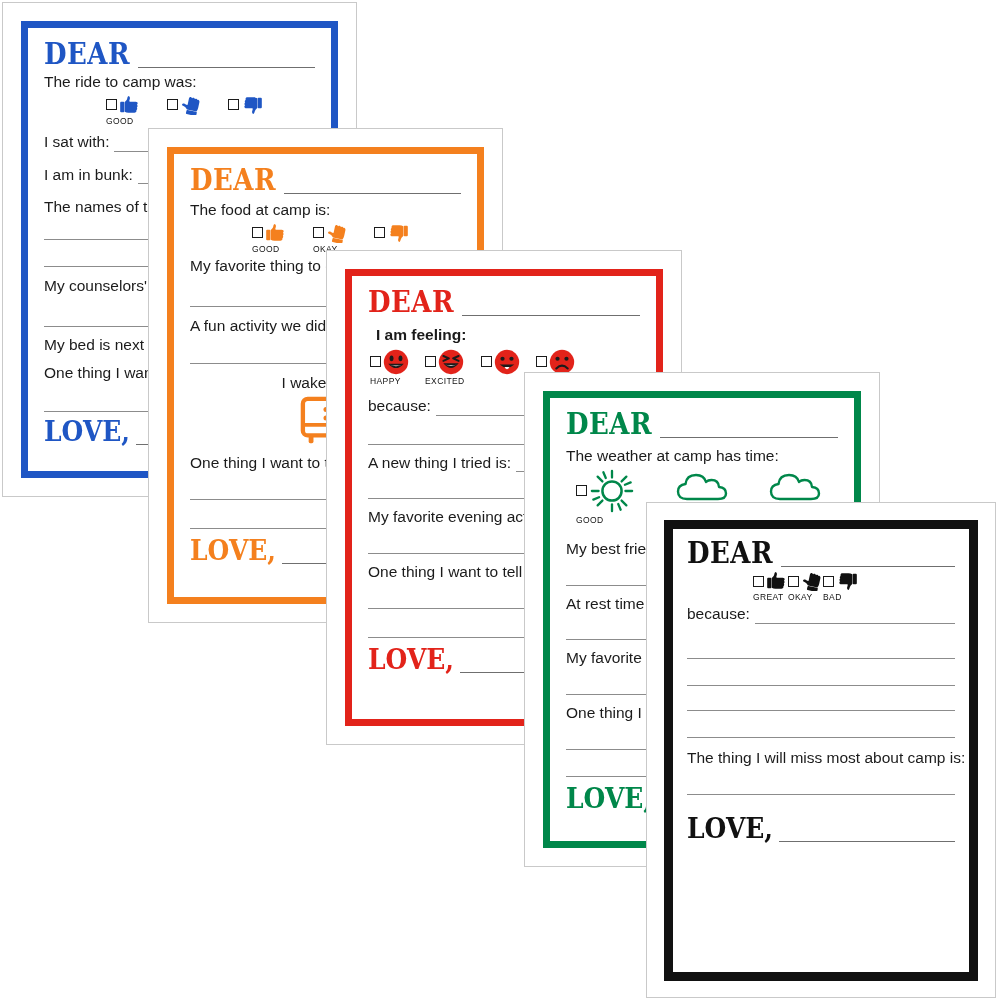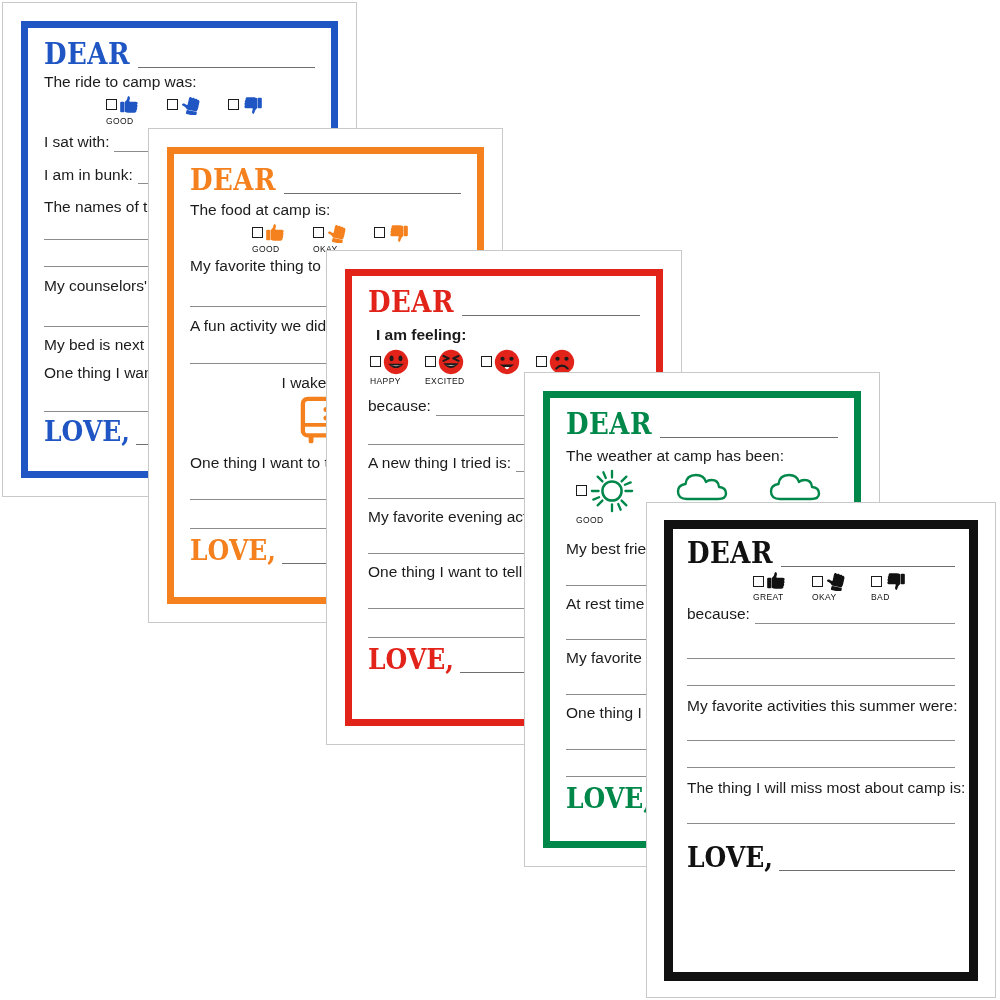"The weather at camp has" div.q { text: been -> time }
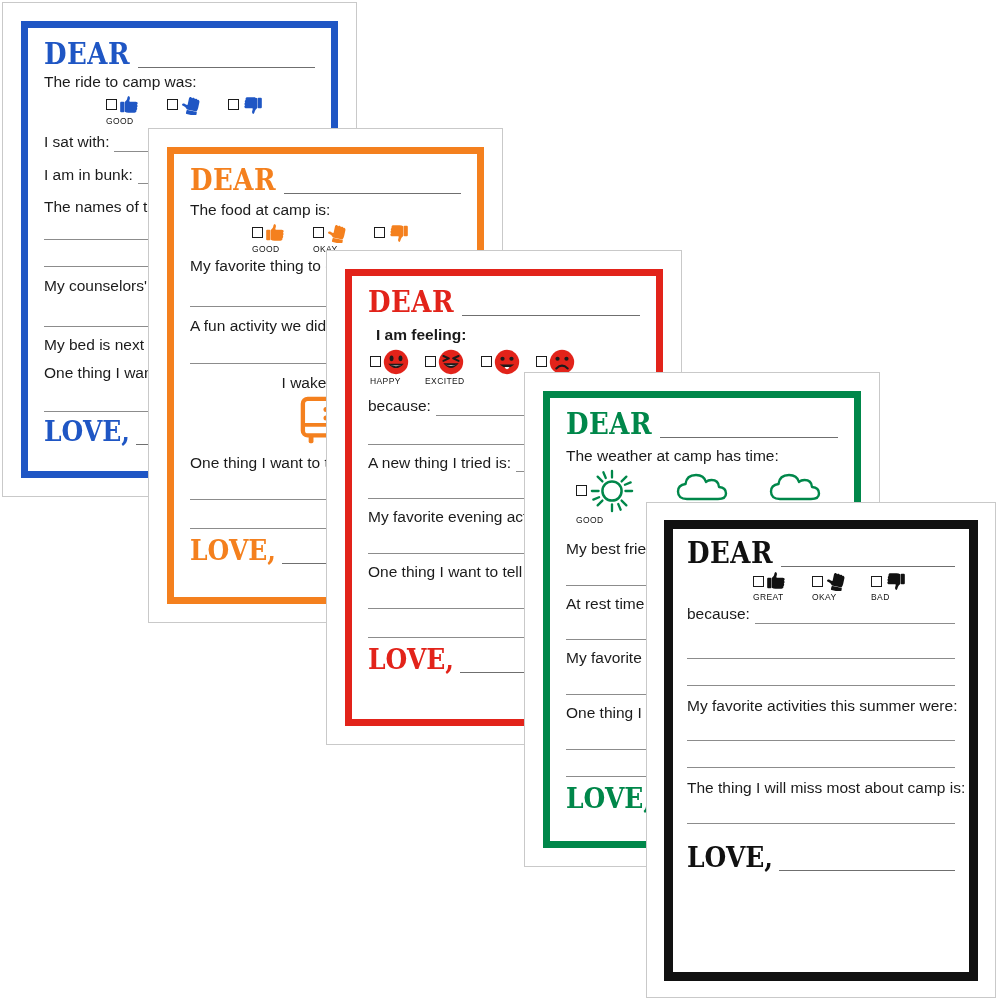"GREAT" div.options { gap: 24px -> none }
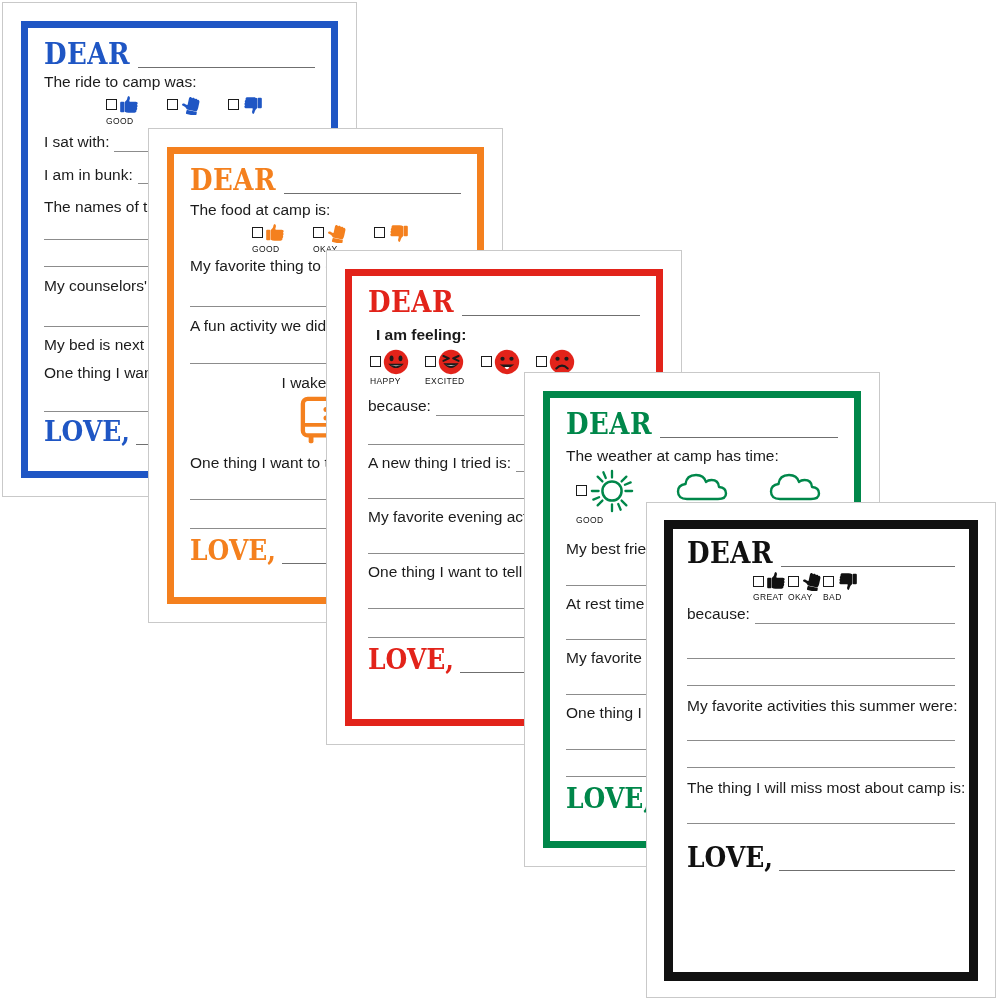"My favorite activities this summer" div.qrow { html: <div> <span>My favorite activities this summer were:</span> </div> -> none }
